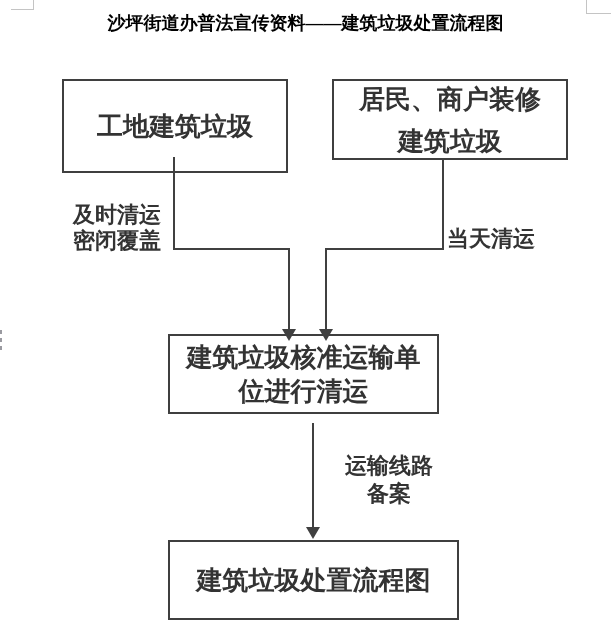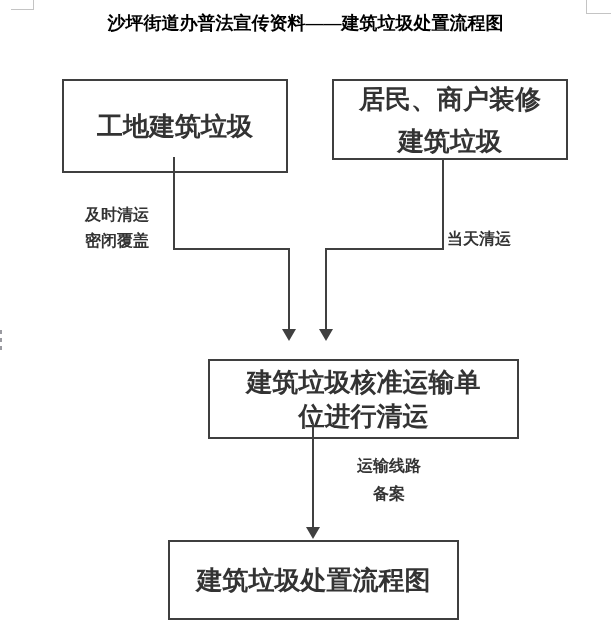"及时清运" .edge-label { font-size: 16px -> 22px }
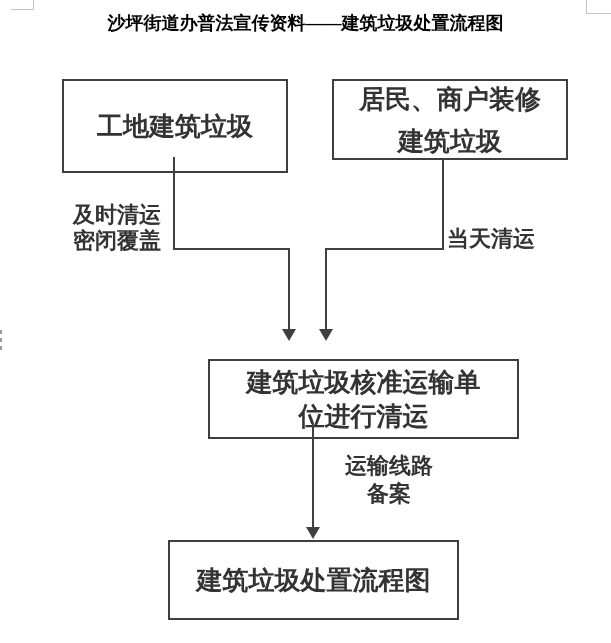"建筑垃圾核准运输单" .node-transport { margin-left: 40px -> none; top: 359px -> 334px; width: 311px -> 271px }
